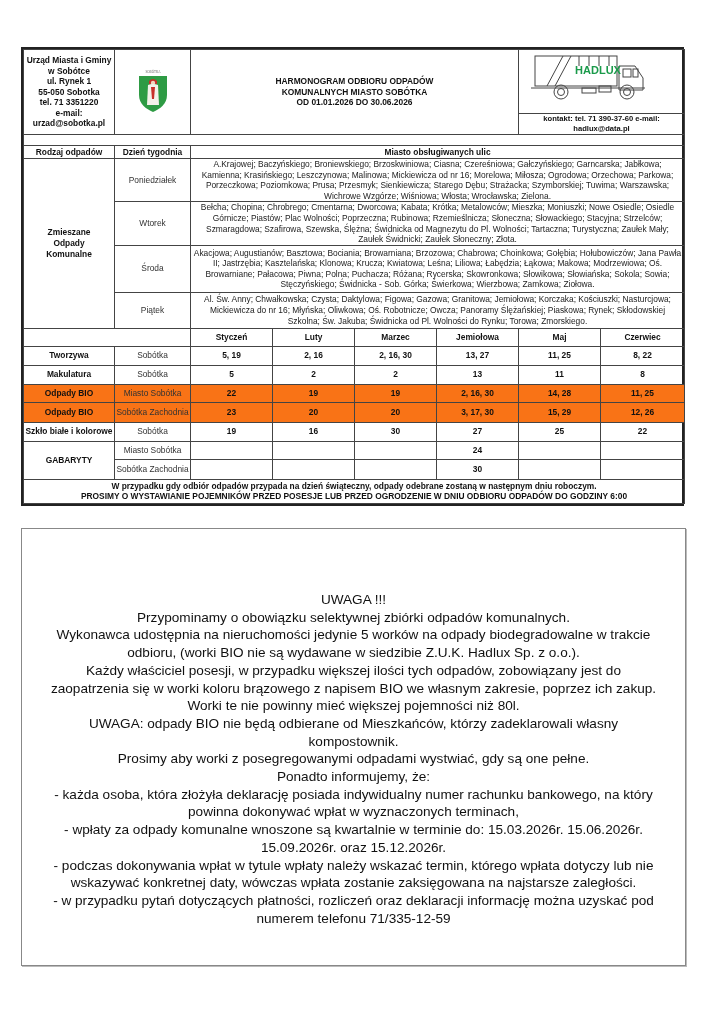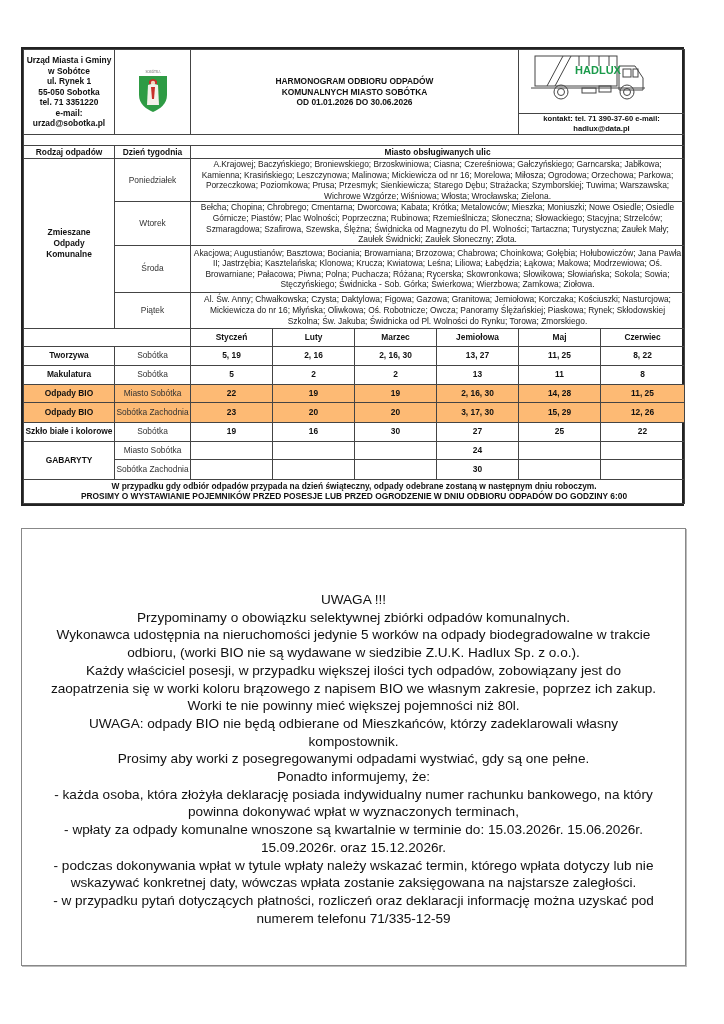"Odpady BIO" tr.bio td { background: #fdba74 -> #f97316 }
